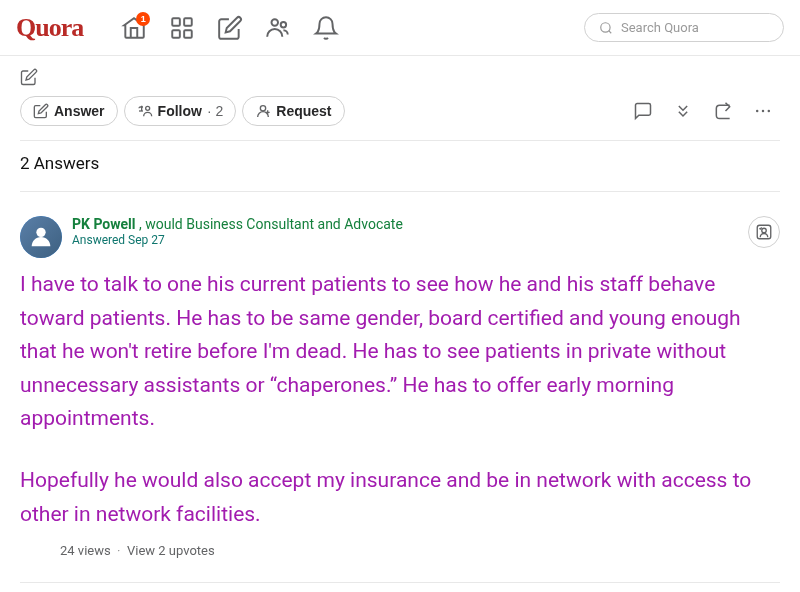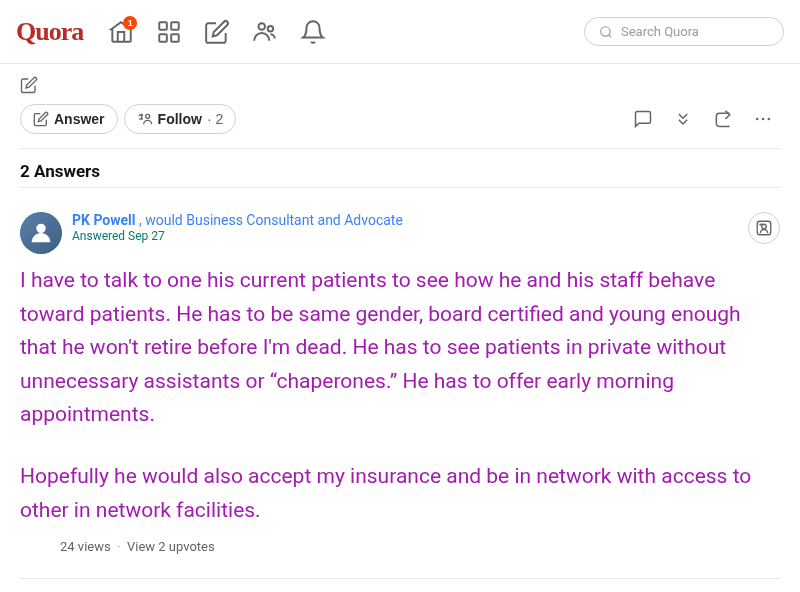"Quora" .navbar { gap: 8px -> 21px; height: 64px -> 56px }
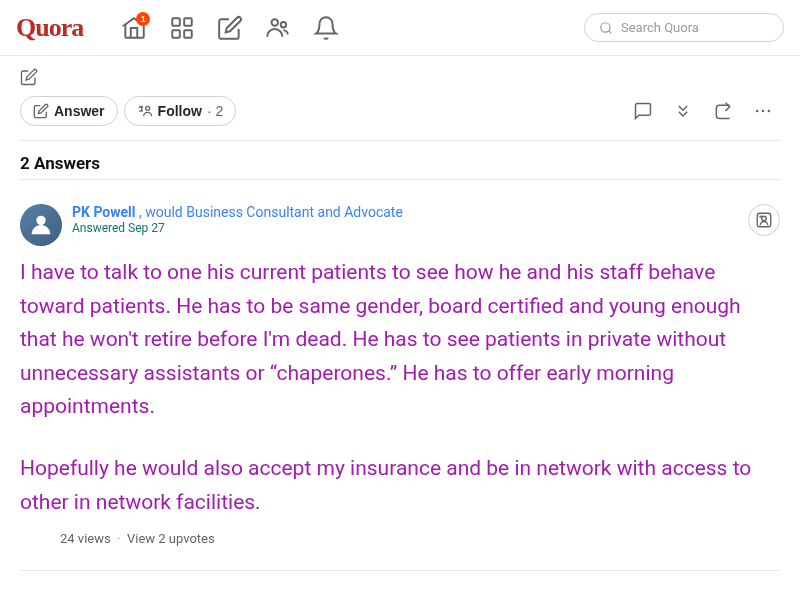"Request" button.action-btn { html: none -> <button> <svg> <circle></circle> <path></path> <path></path> </svg> <span>Request</span> </button> }
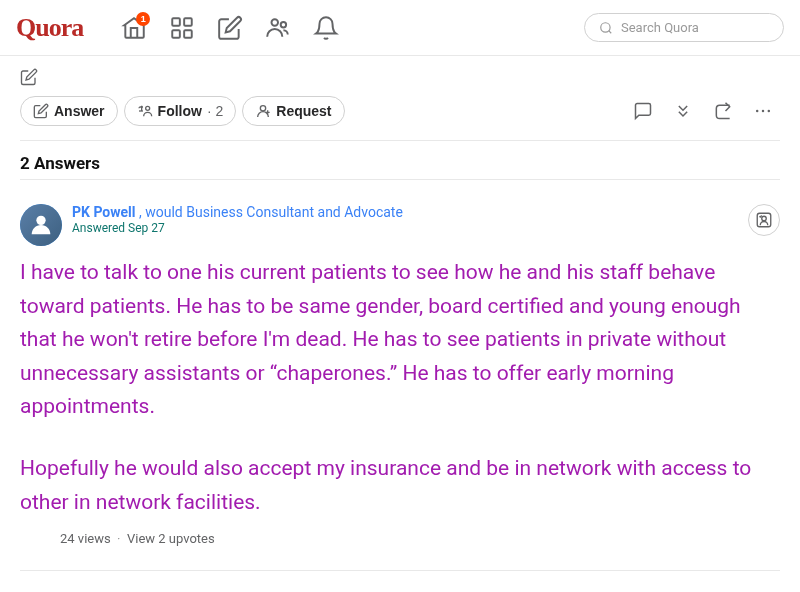"2 Answers" .answers-count { font-weight: 700 -> 400; padding-bottom: 6px -> 18px }
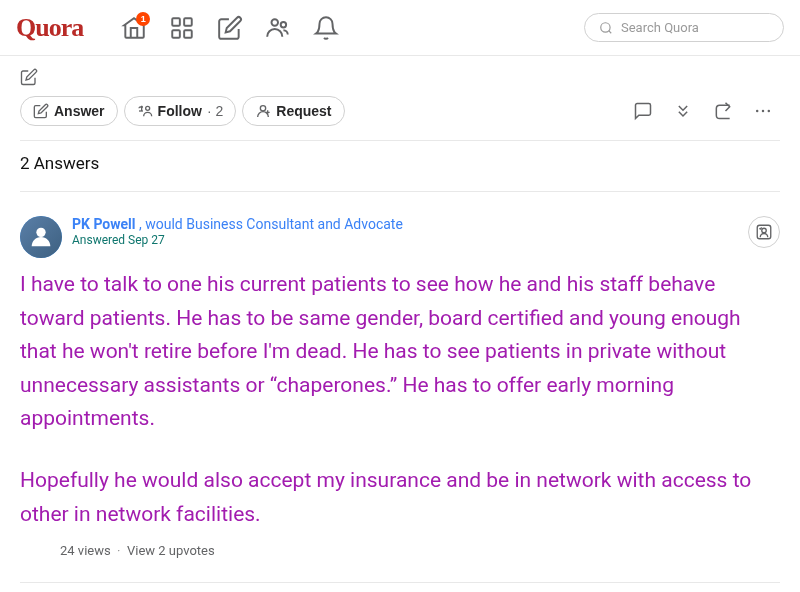"PK Powell" .author-name span { color: #3b82f6 -> #15803d }
